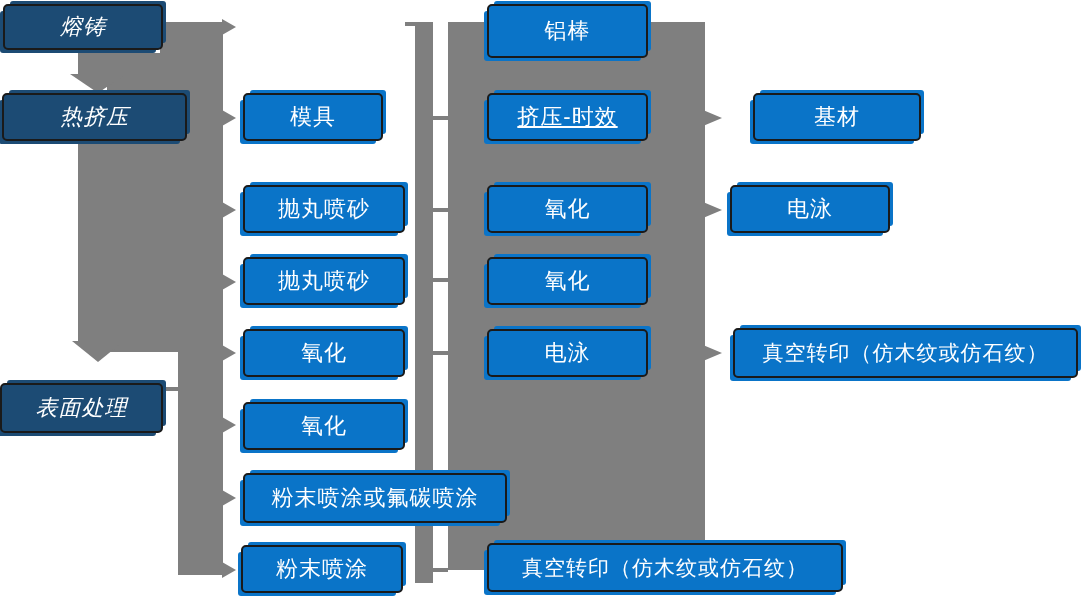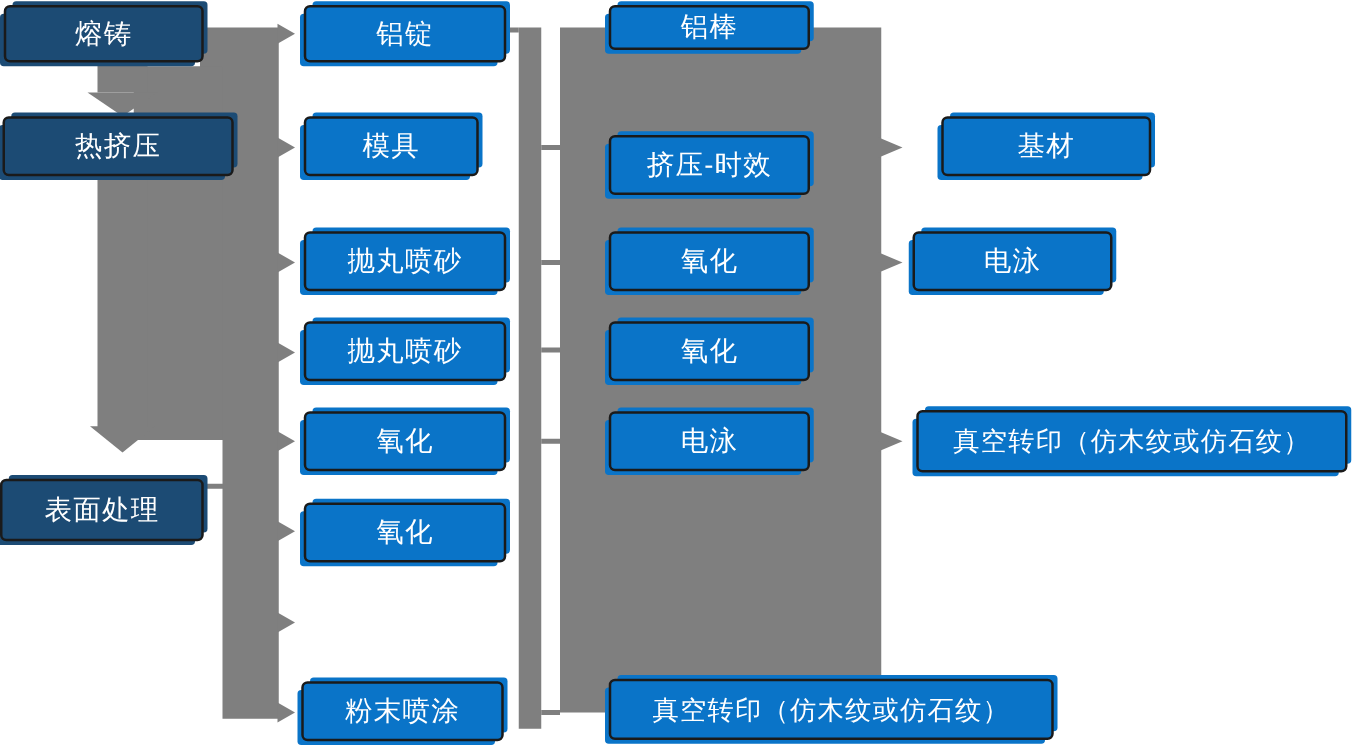"熔铸" .node.dark { font-style: none -> italic }
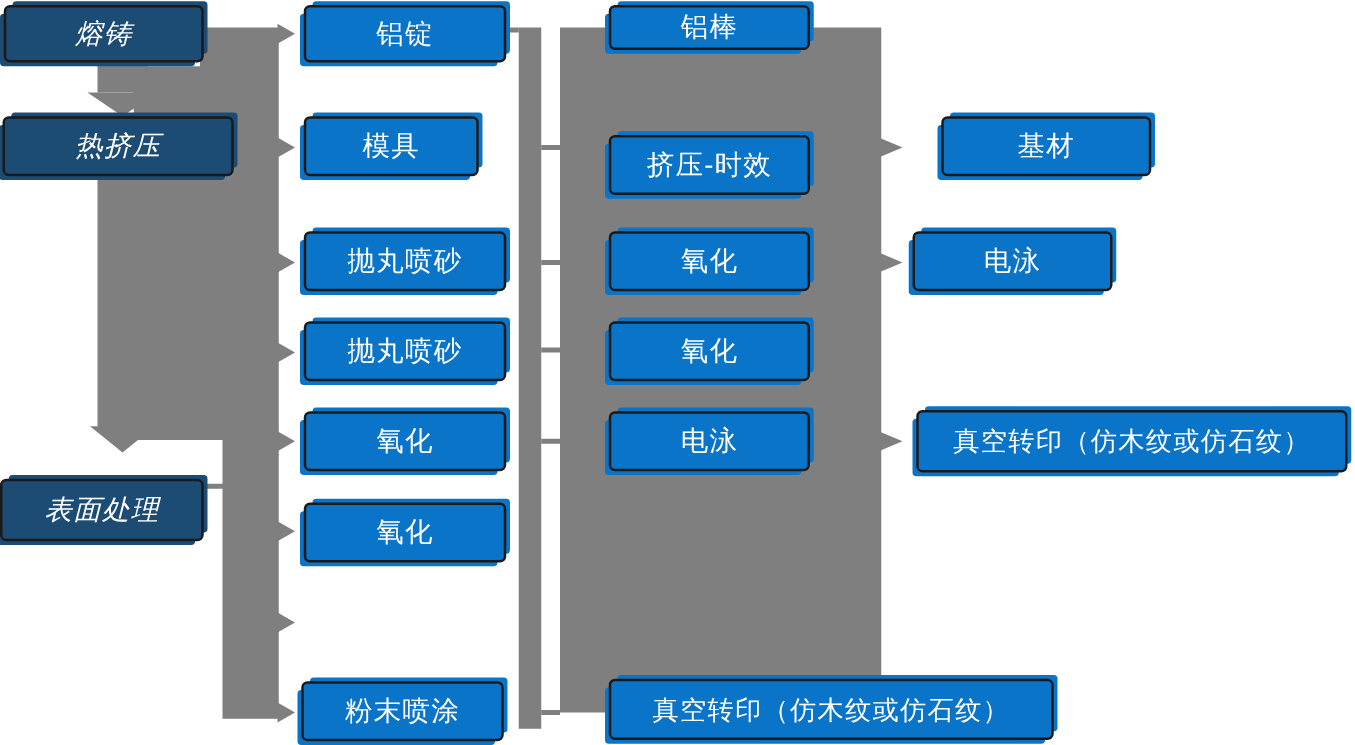"铝锭" div.node { html: <div>铝锭</div> -> none }
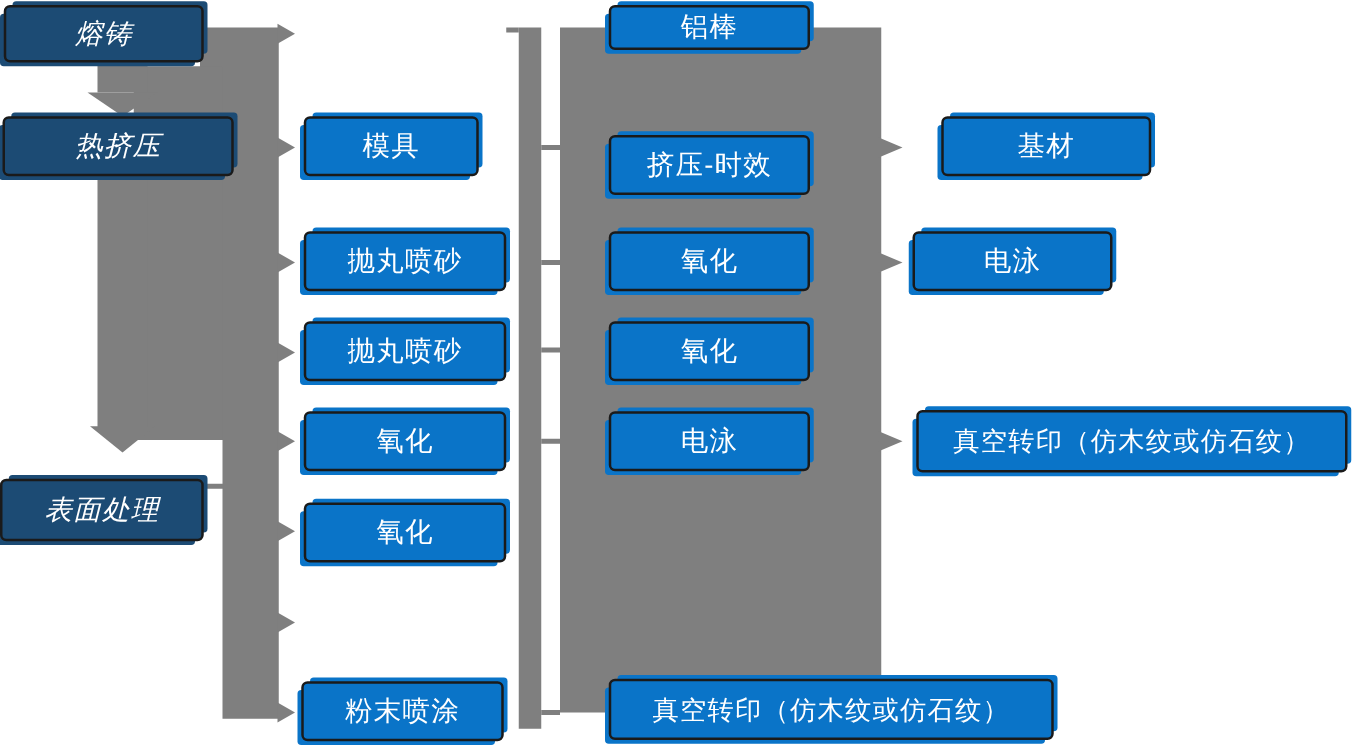"铝棒" div.node { height: 36px -> 54px }
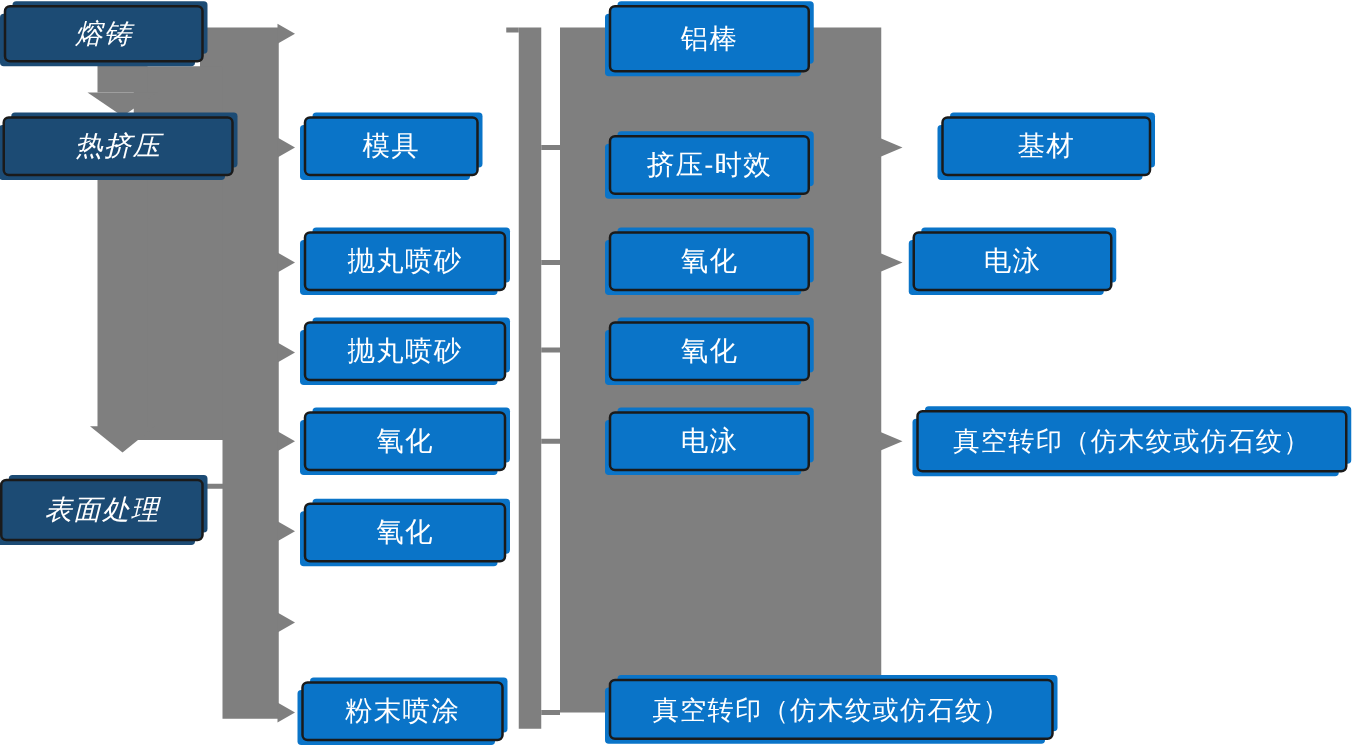"挤压-时效" div.node { text-decoration: none -> underline; top: 108px -> 93px }
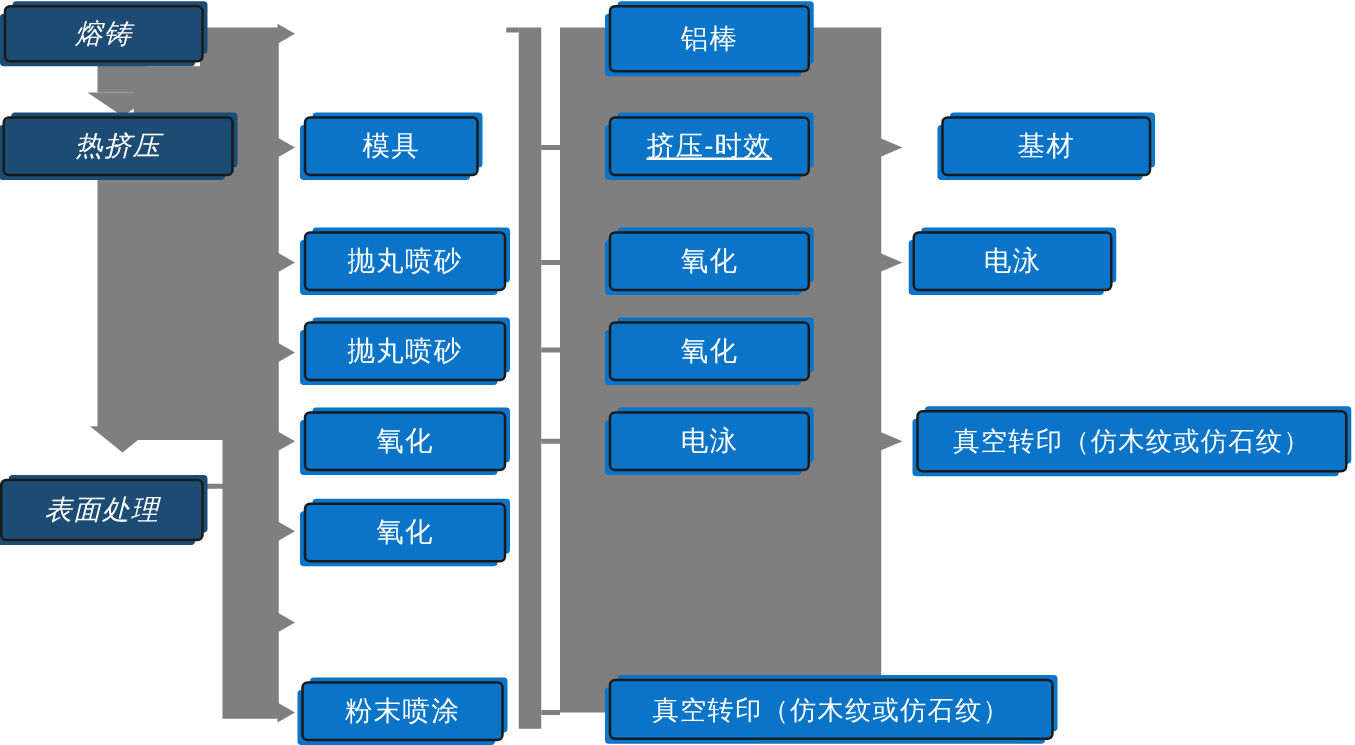"粉末喷涂或氟碳喷涂" div.node { html: none -> <div>粉末喷涂或氟碳喷涂</div> }
